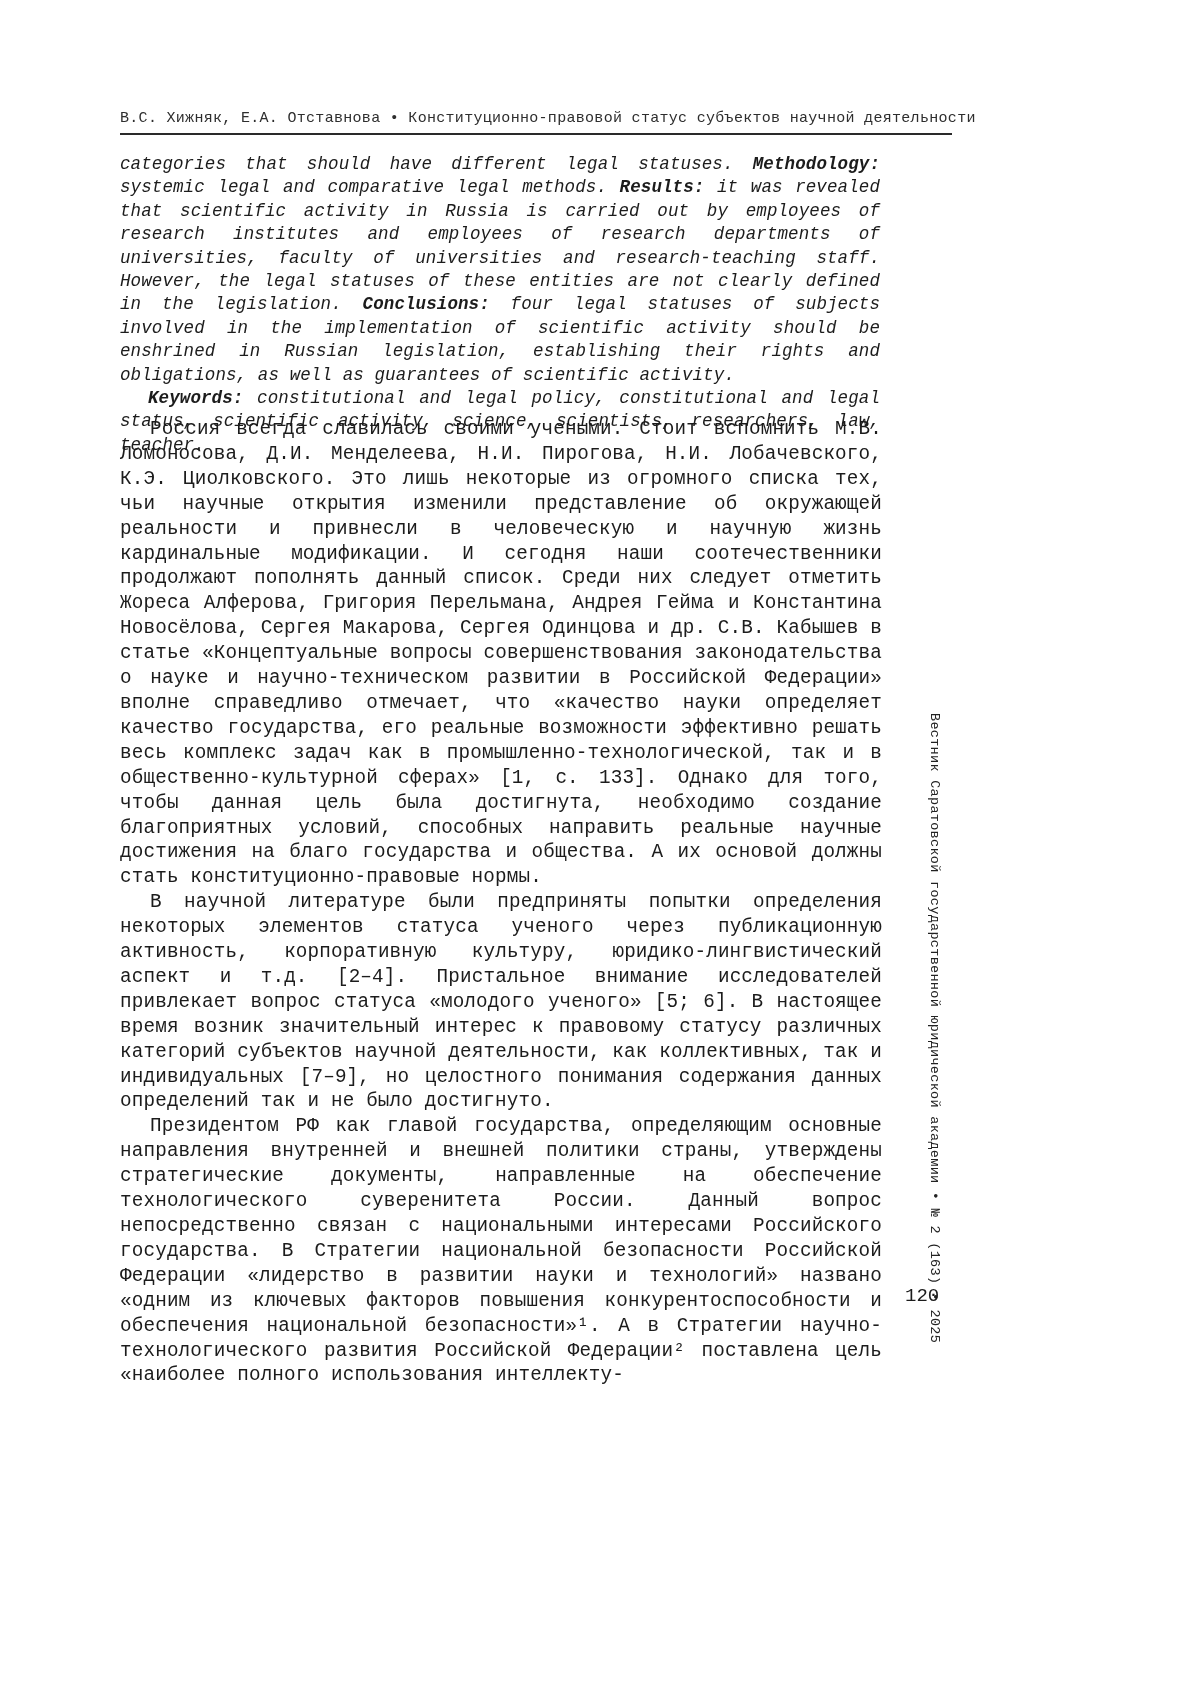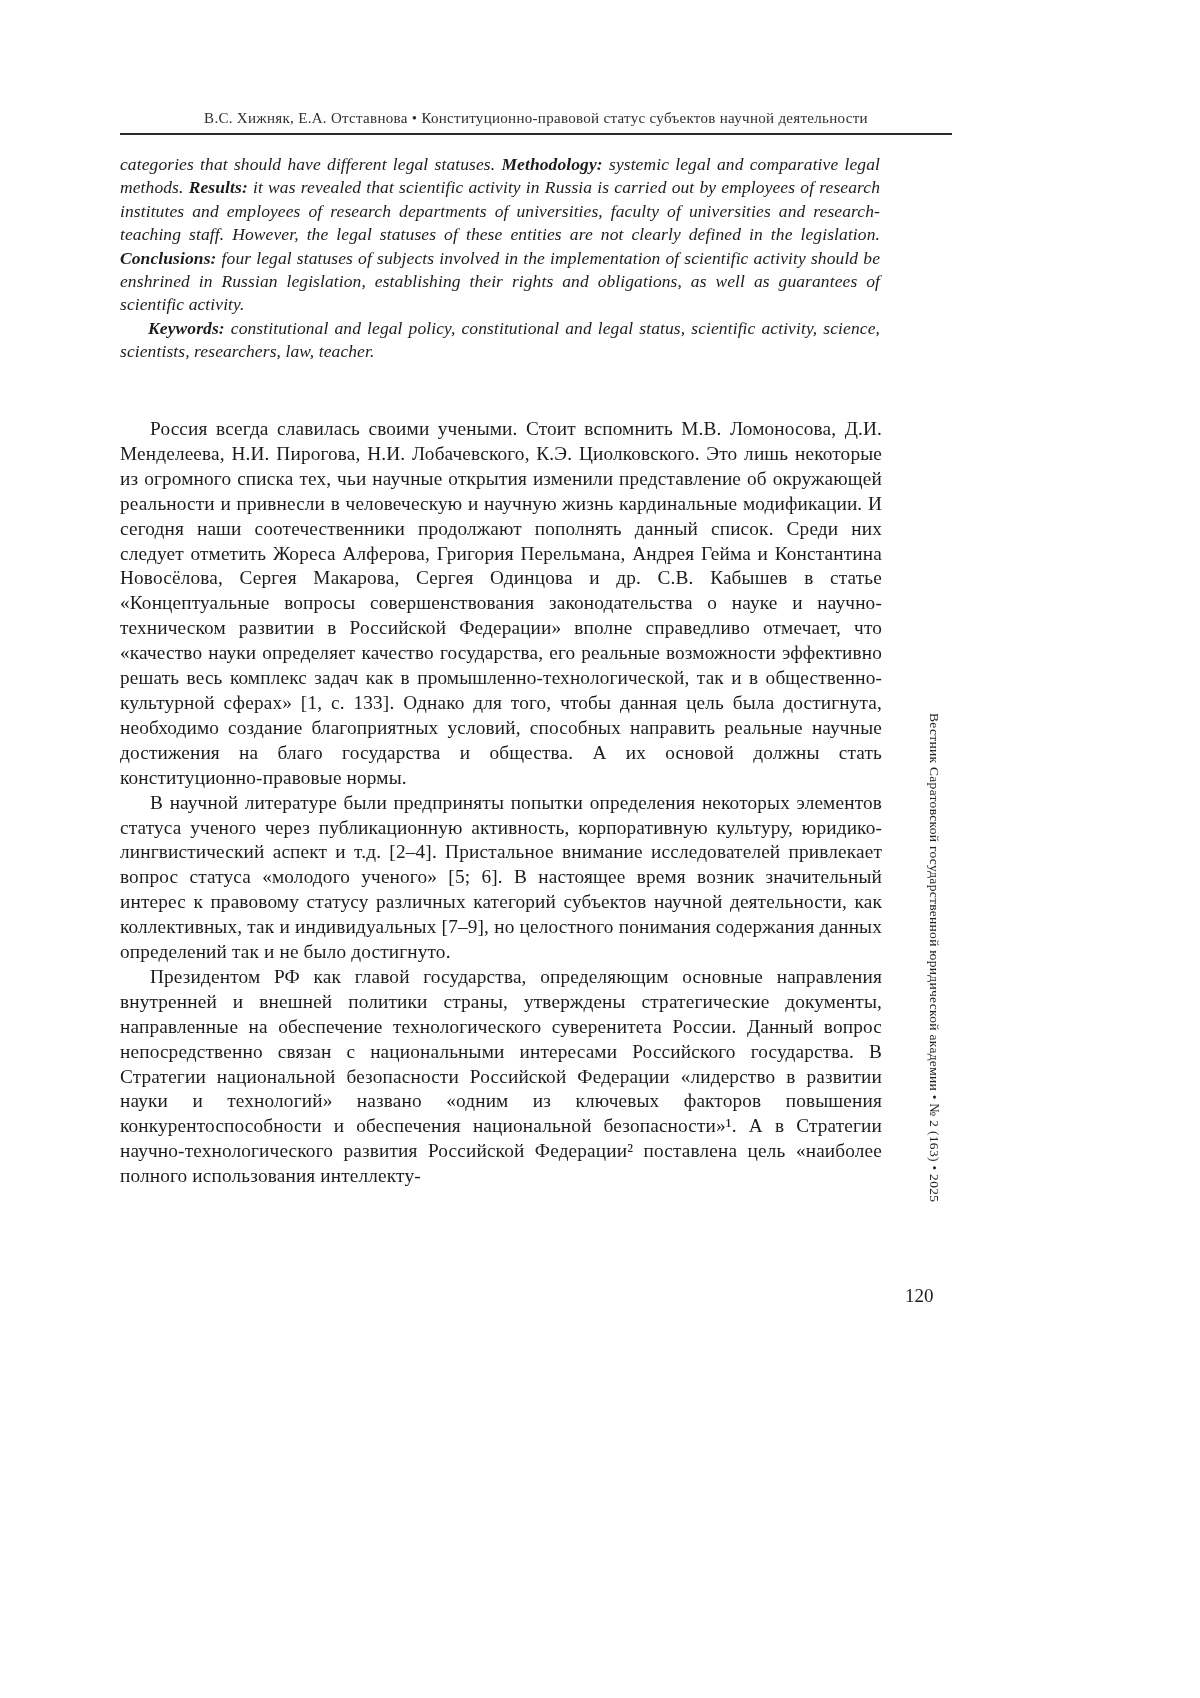"В.С. Хижняк, Е.А. Отставнова •" .page { font-family: Liberation Serif, serif -> Liberation Mono, monospace }
